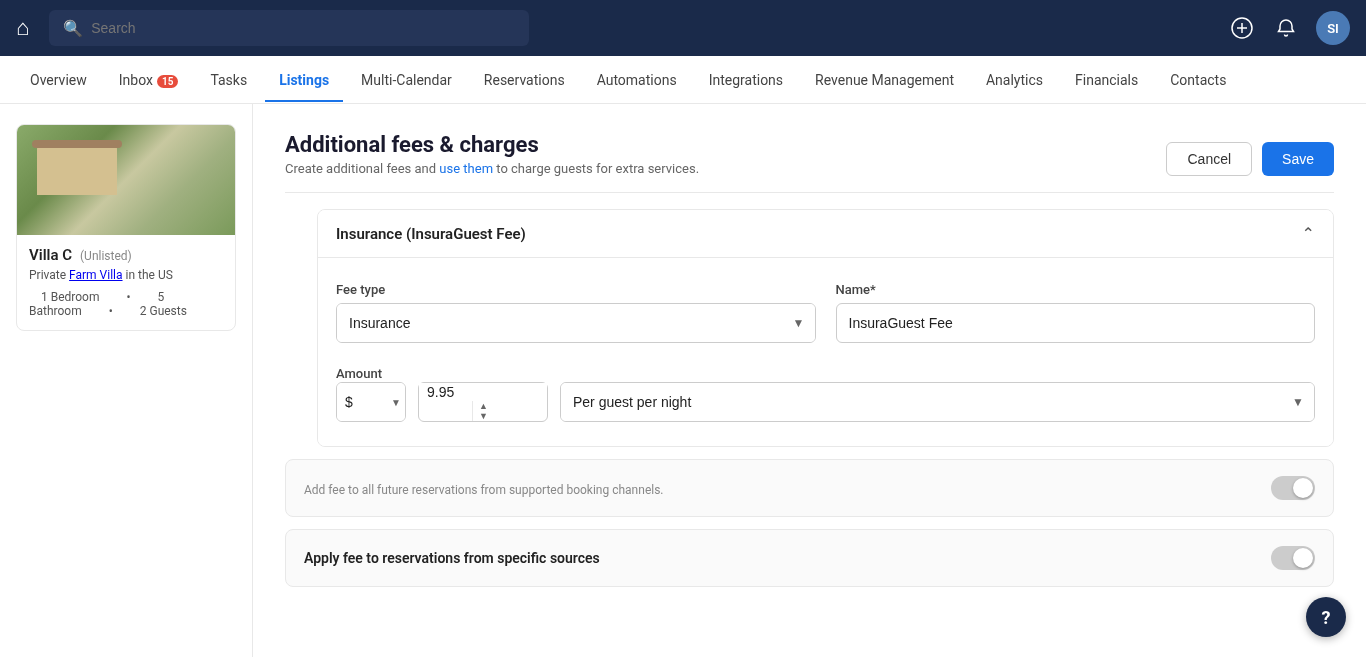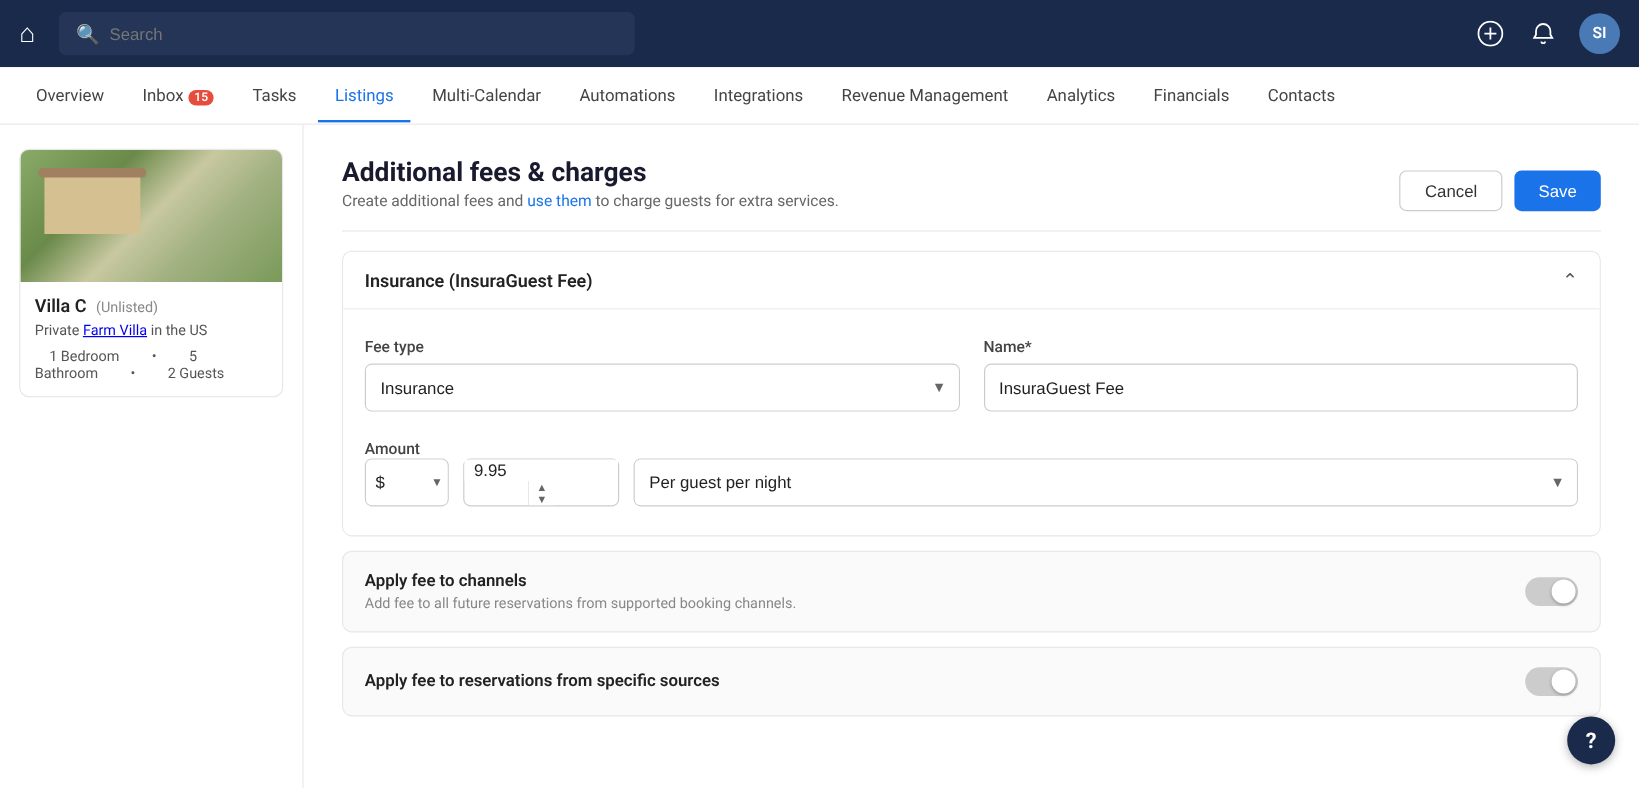"Listings" .nav-item.active { font-weight: 400 -> 700 }
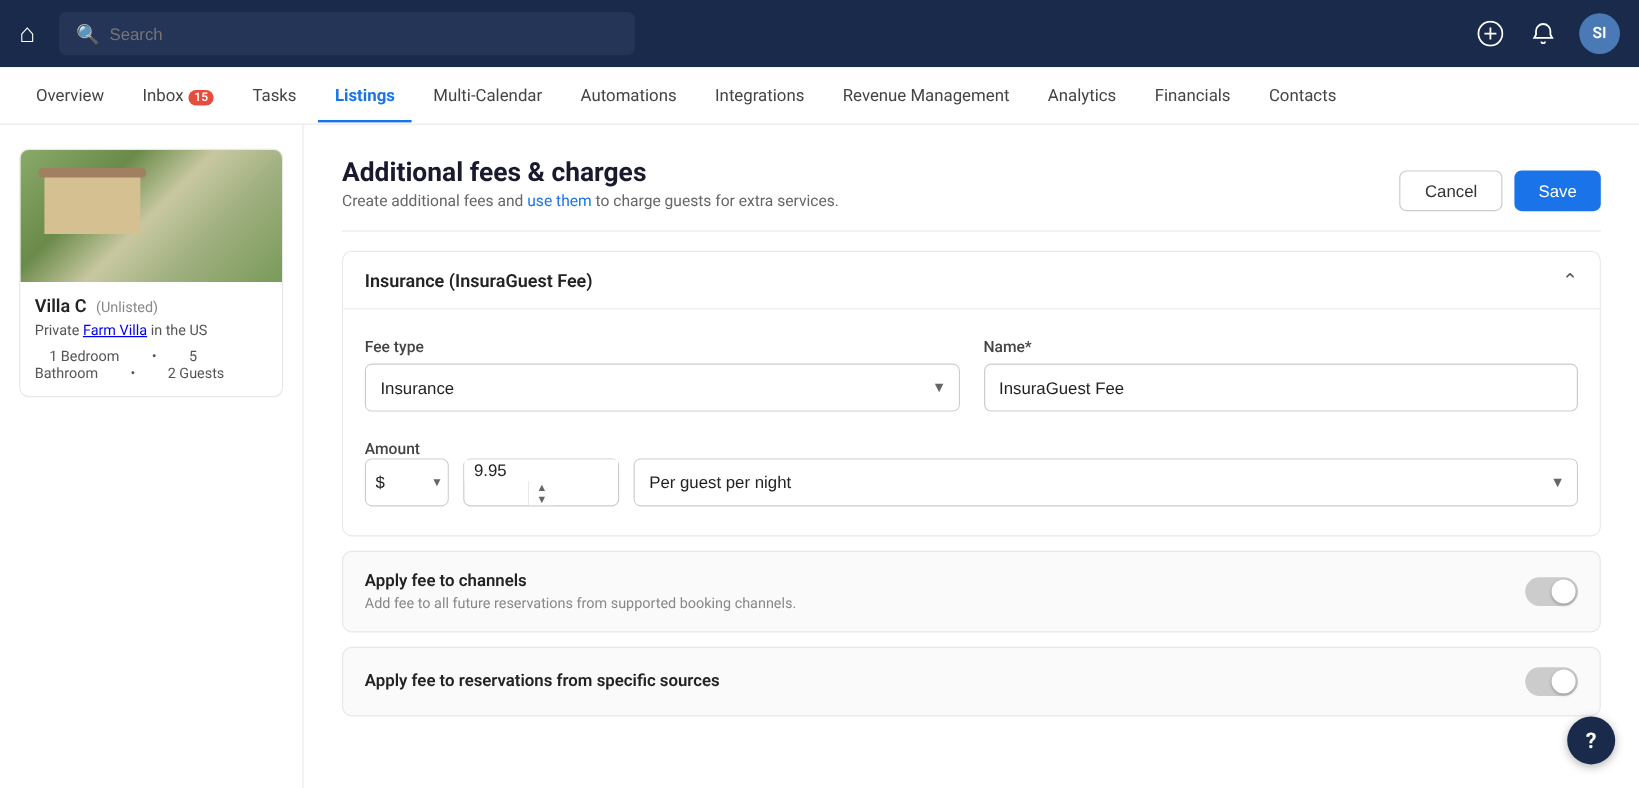"Reservations" div.nav-item { html: none -> <div>Reservations</div> }
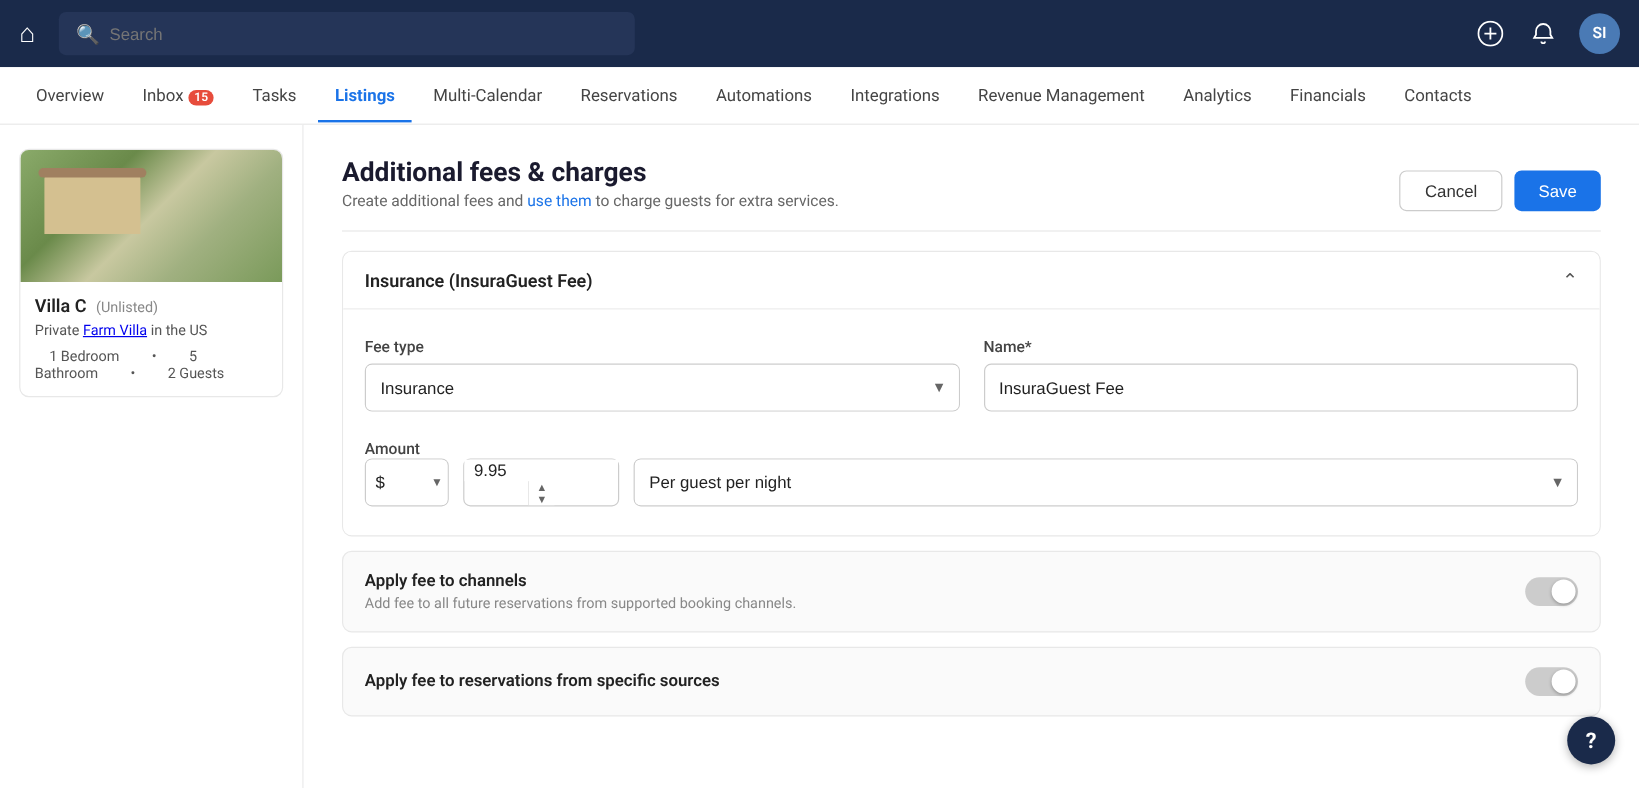"Insurance (InsuraGuest Fee)" .fee-section { margin-left: none -> 32px }
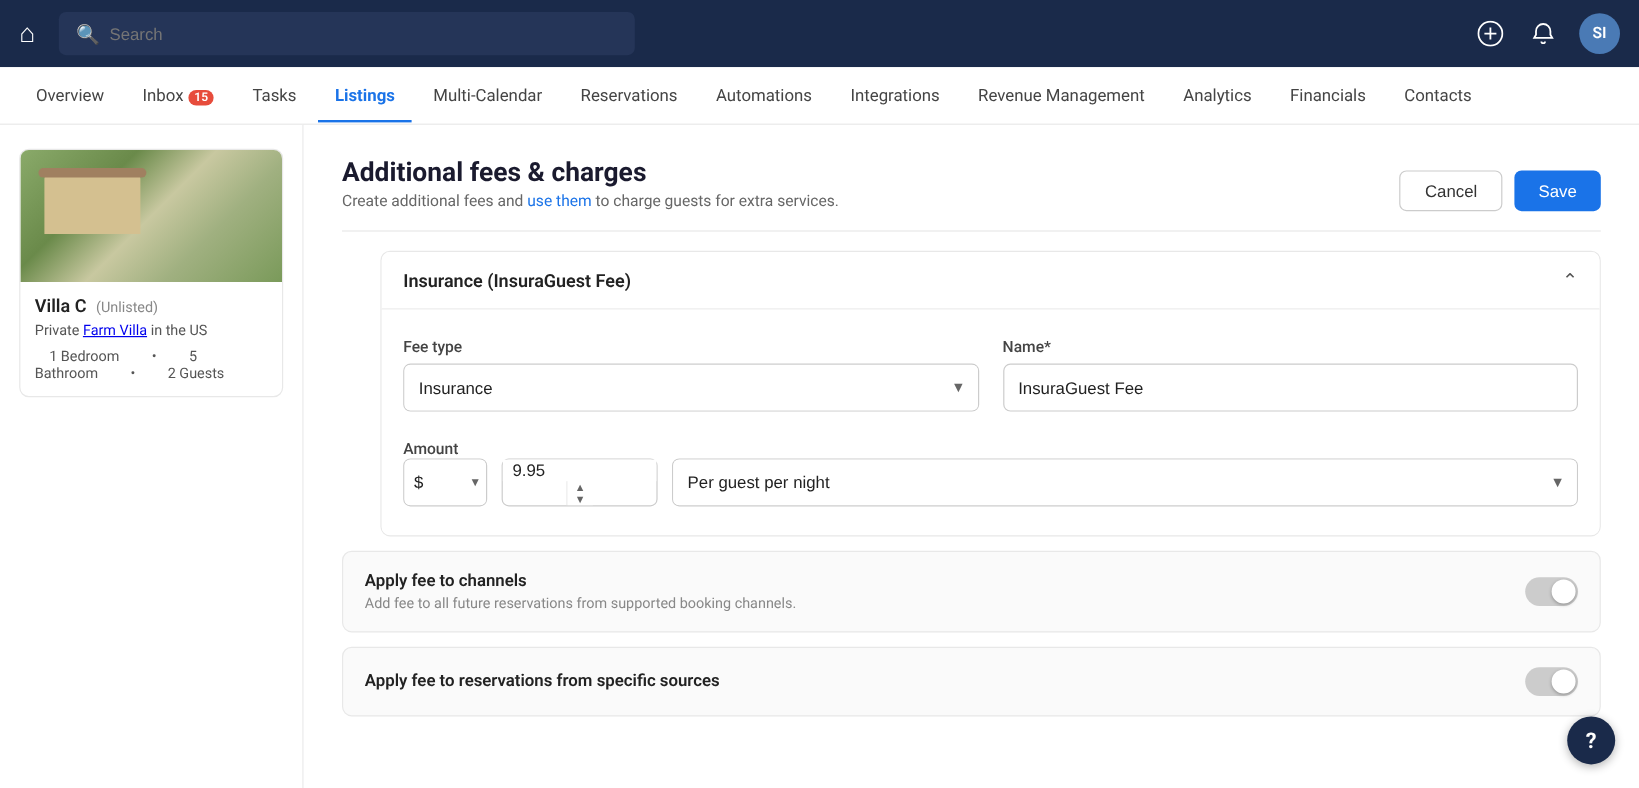"Apply fee to channels" div.toggle-title { html: <div>Apply fee to channels</div> -> none }
